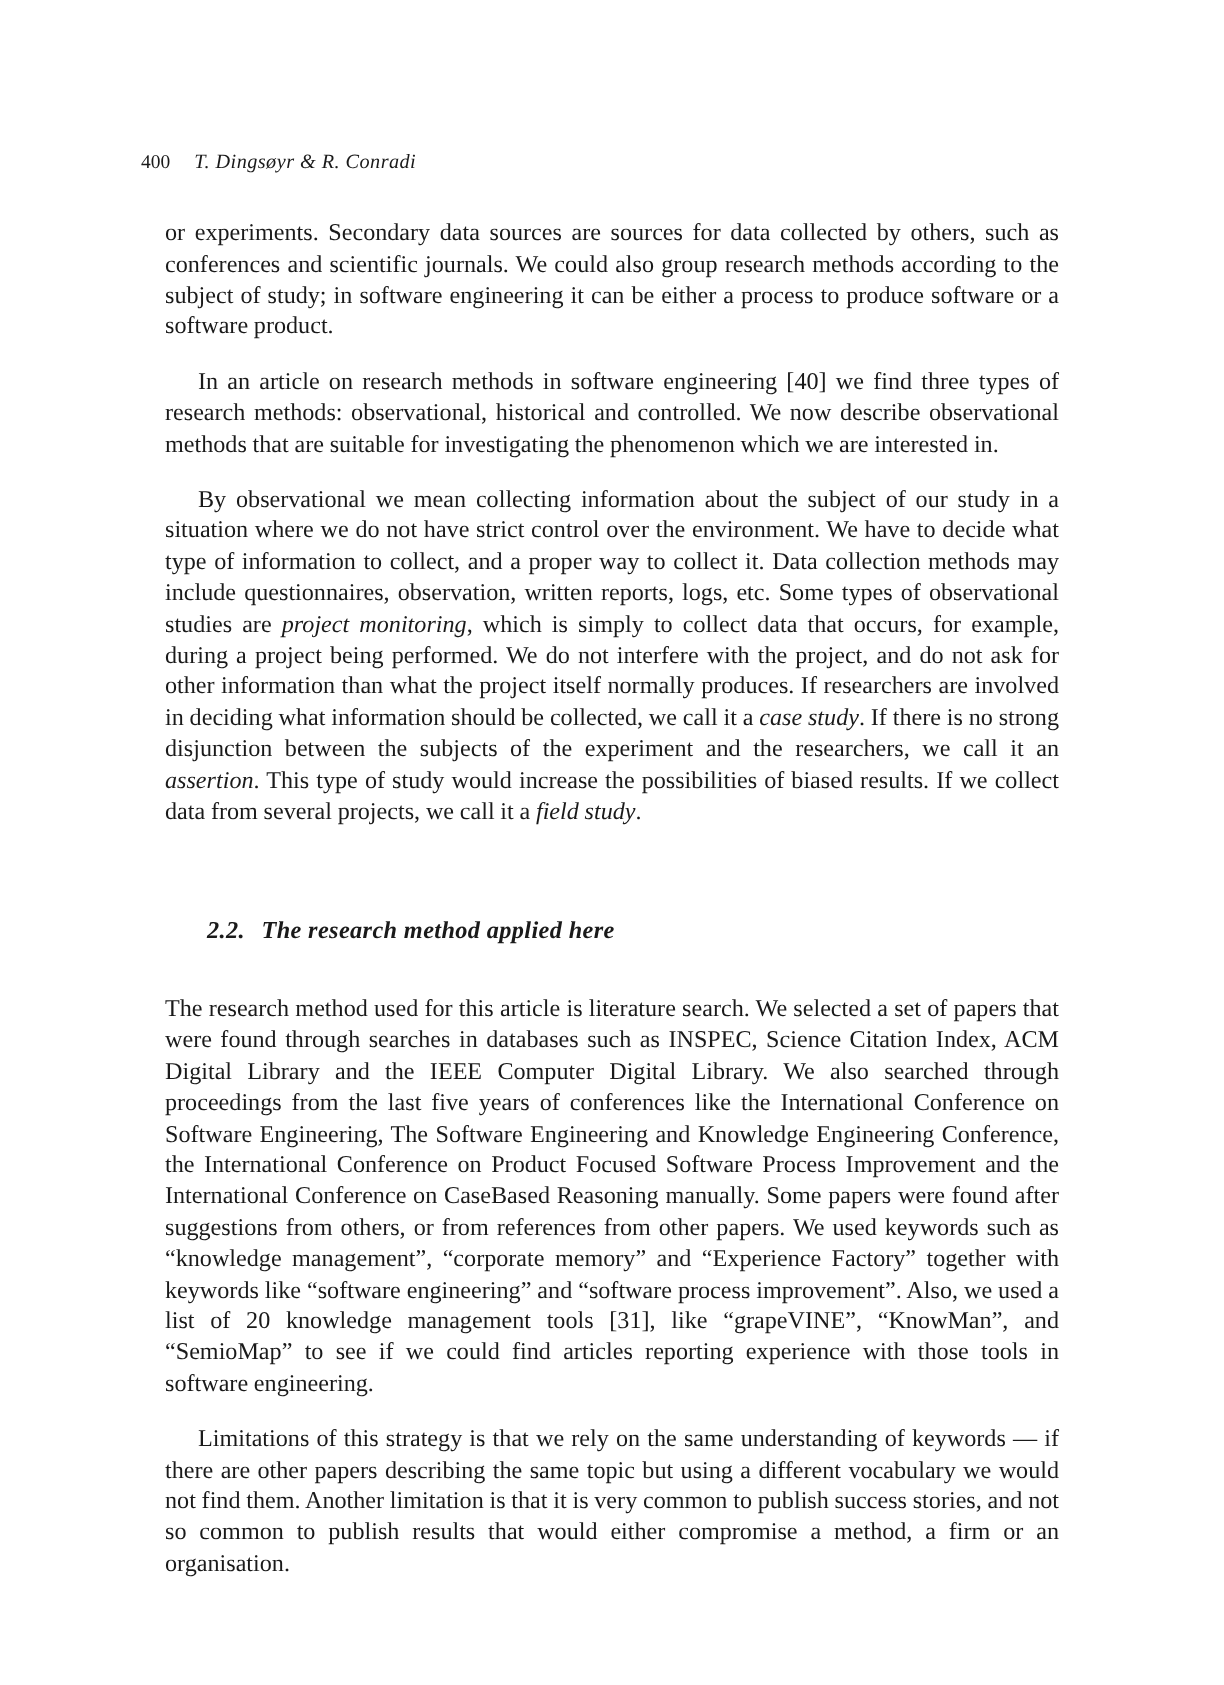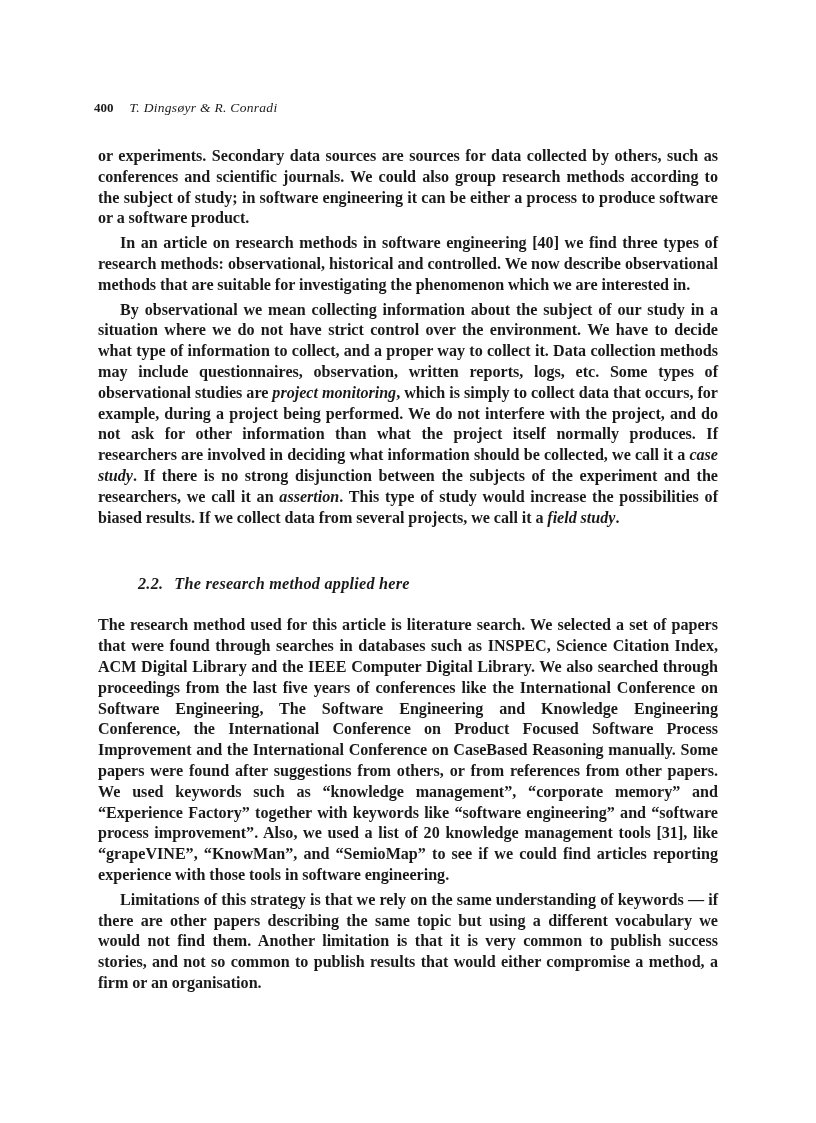"400" .running-head .folio { font-weight: bold -> normal }
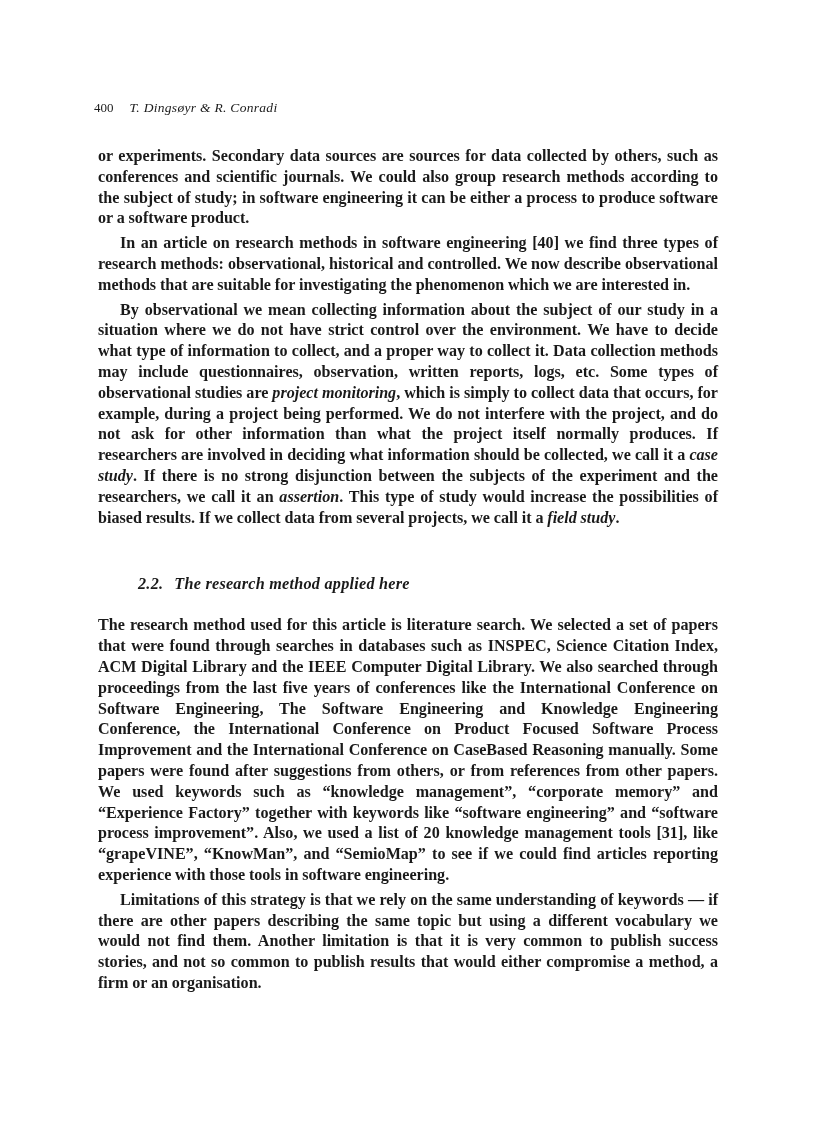"or experiments. Secondary data sources" p.body-par { font-weight: bold -> none; margin: 4px -> 16px }
